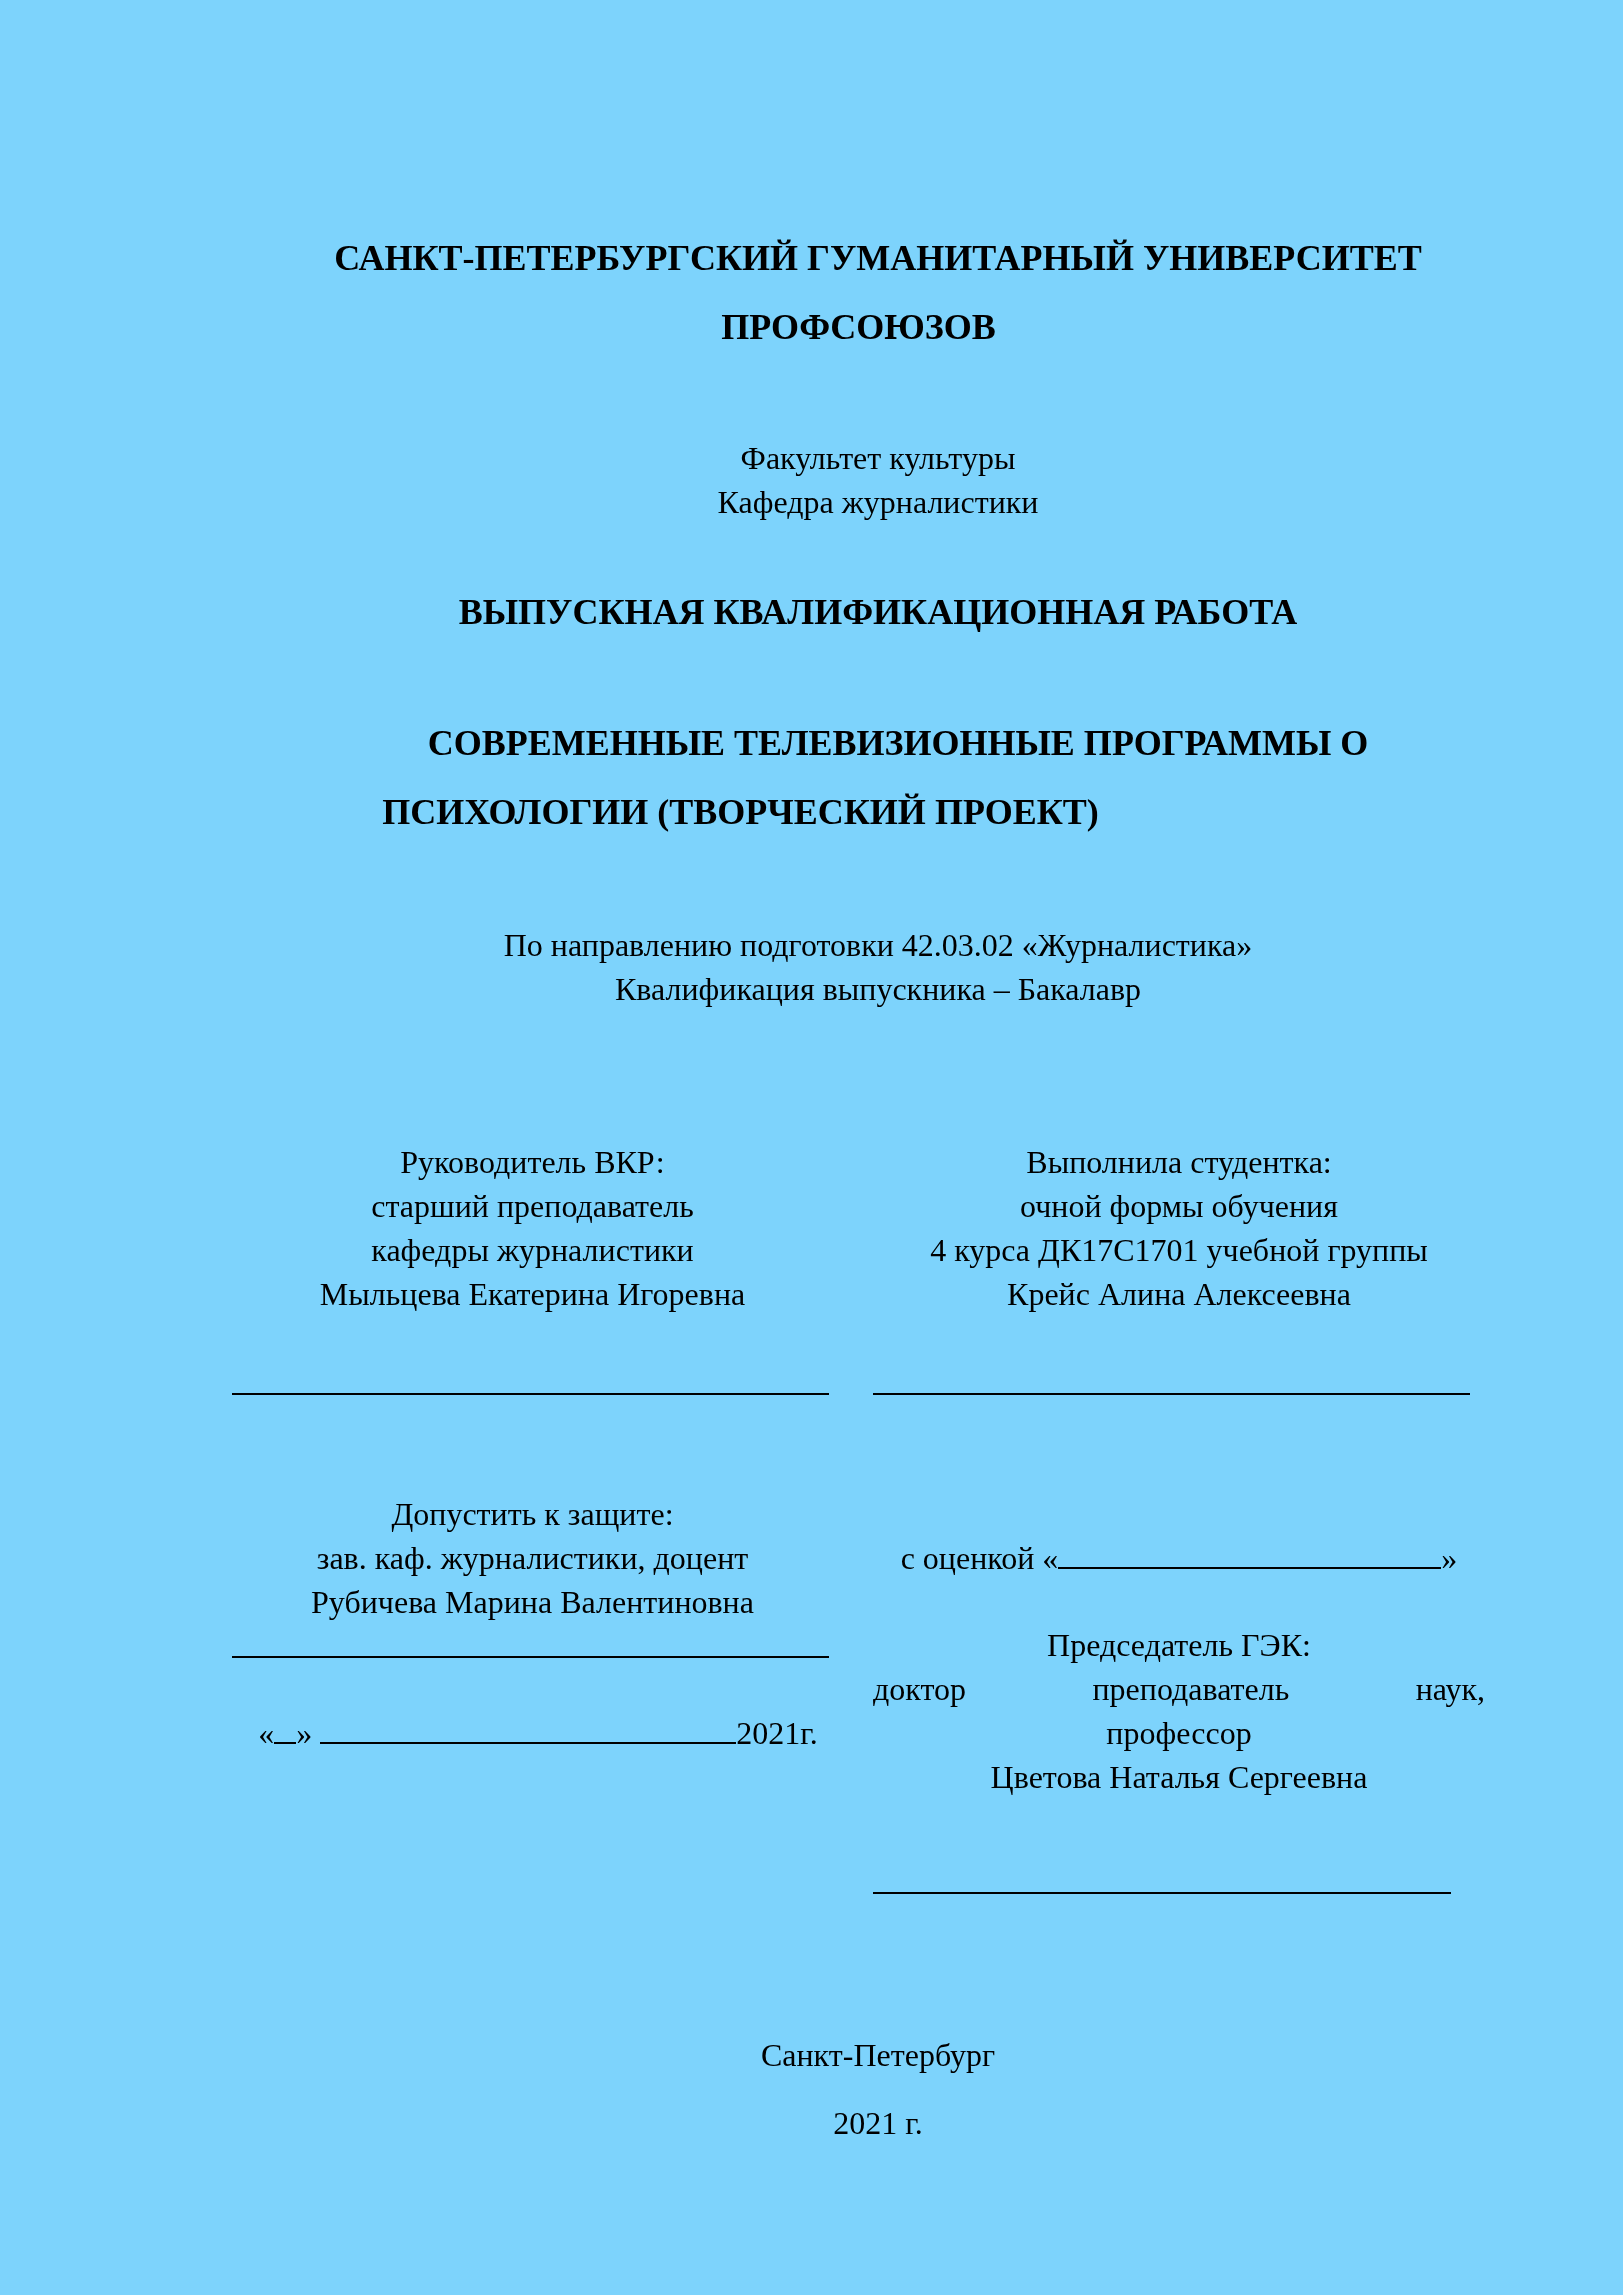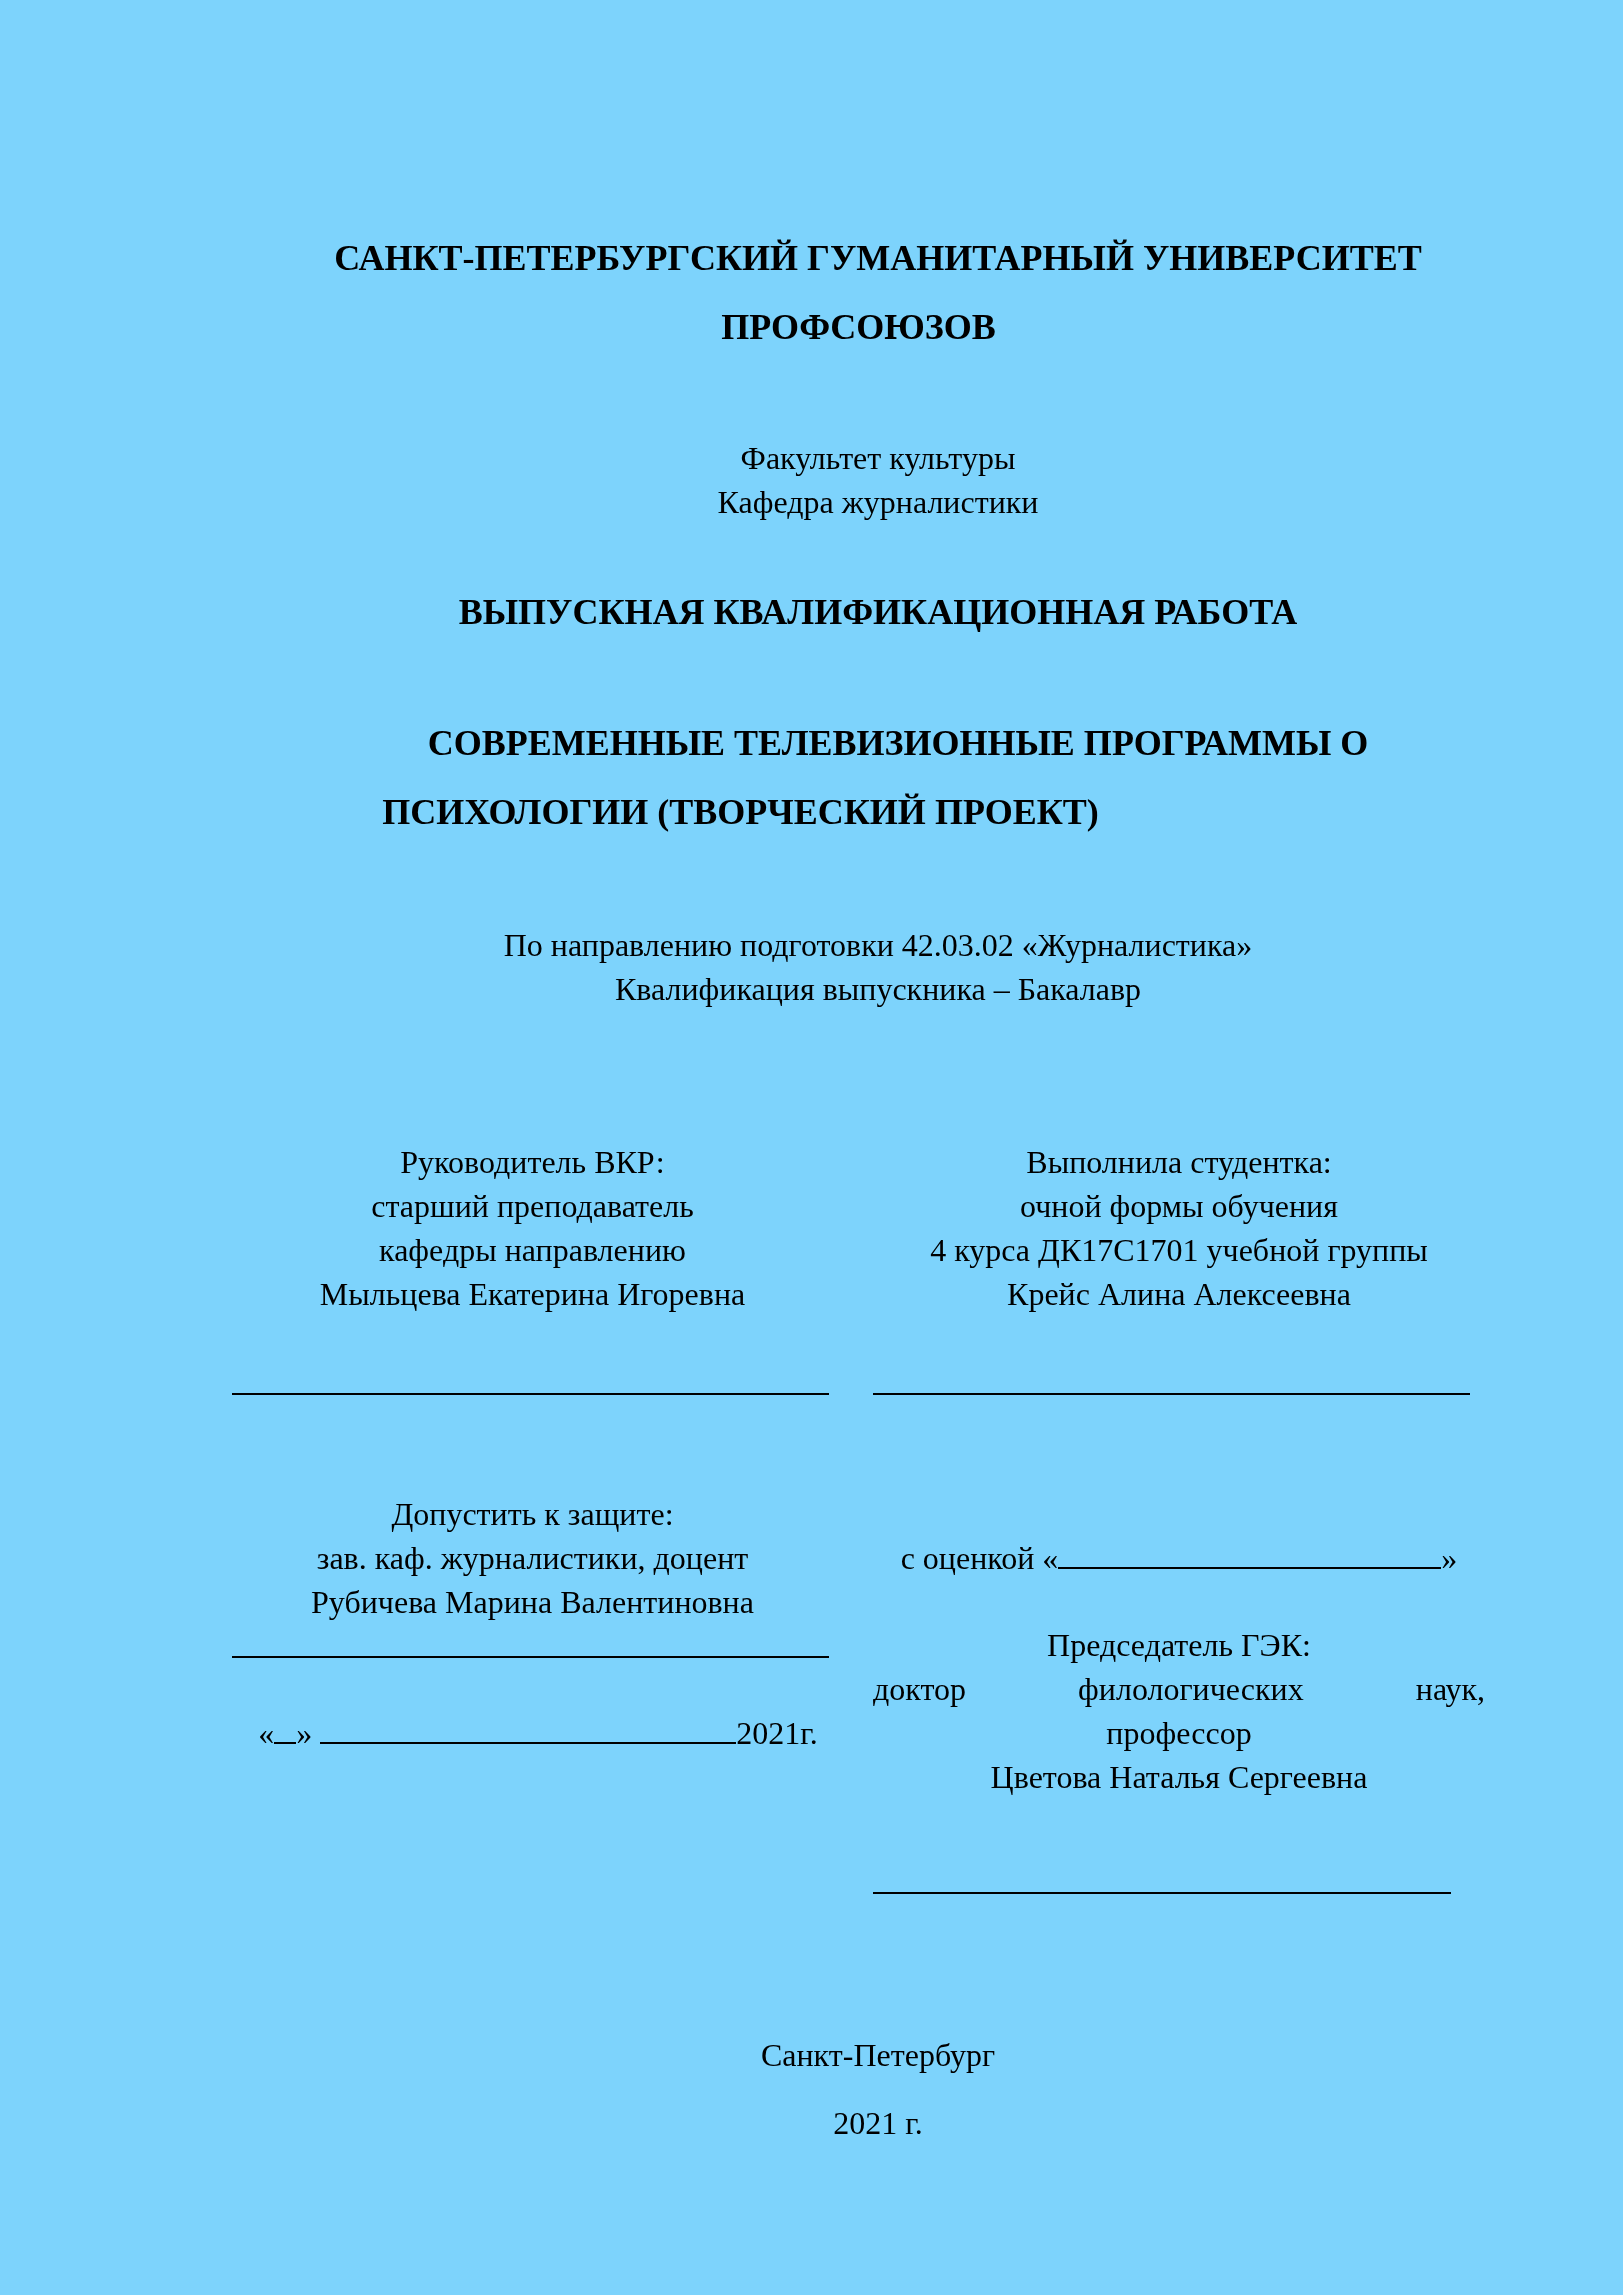"кафедры направлению" span.line { text: направлению -> журналистики }
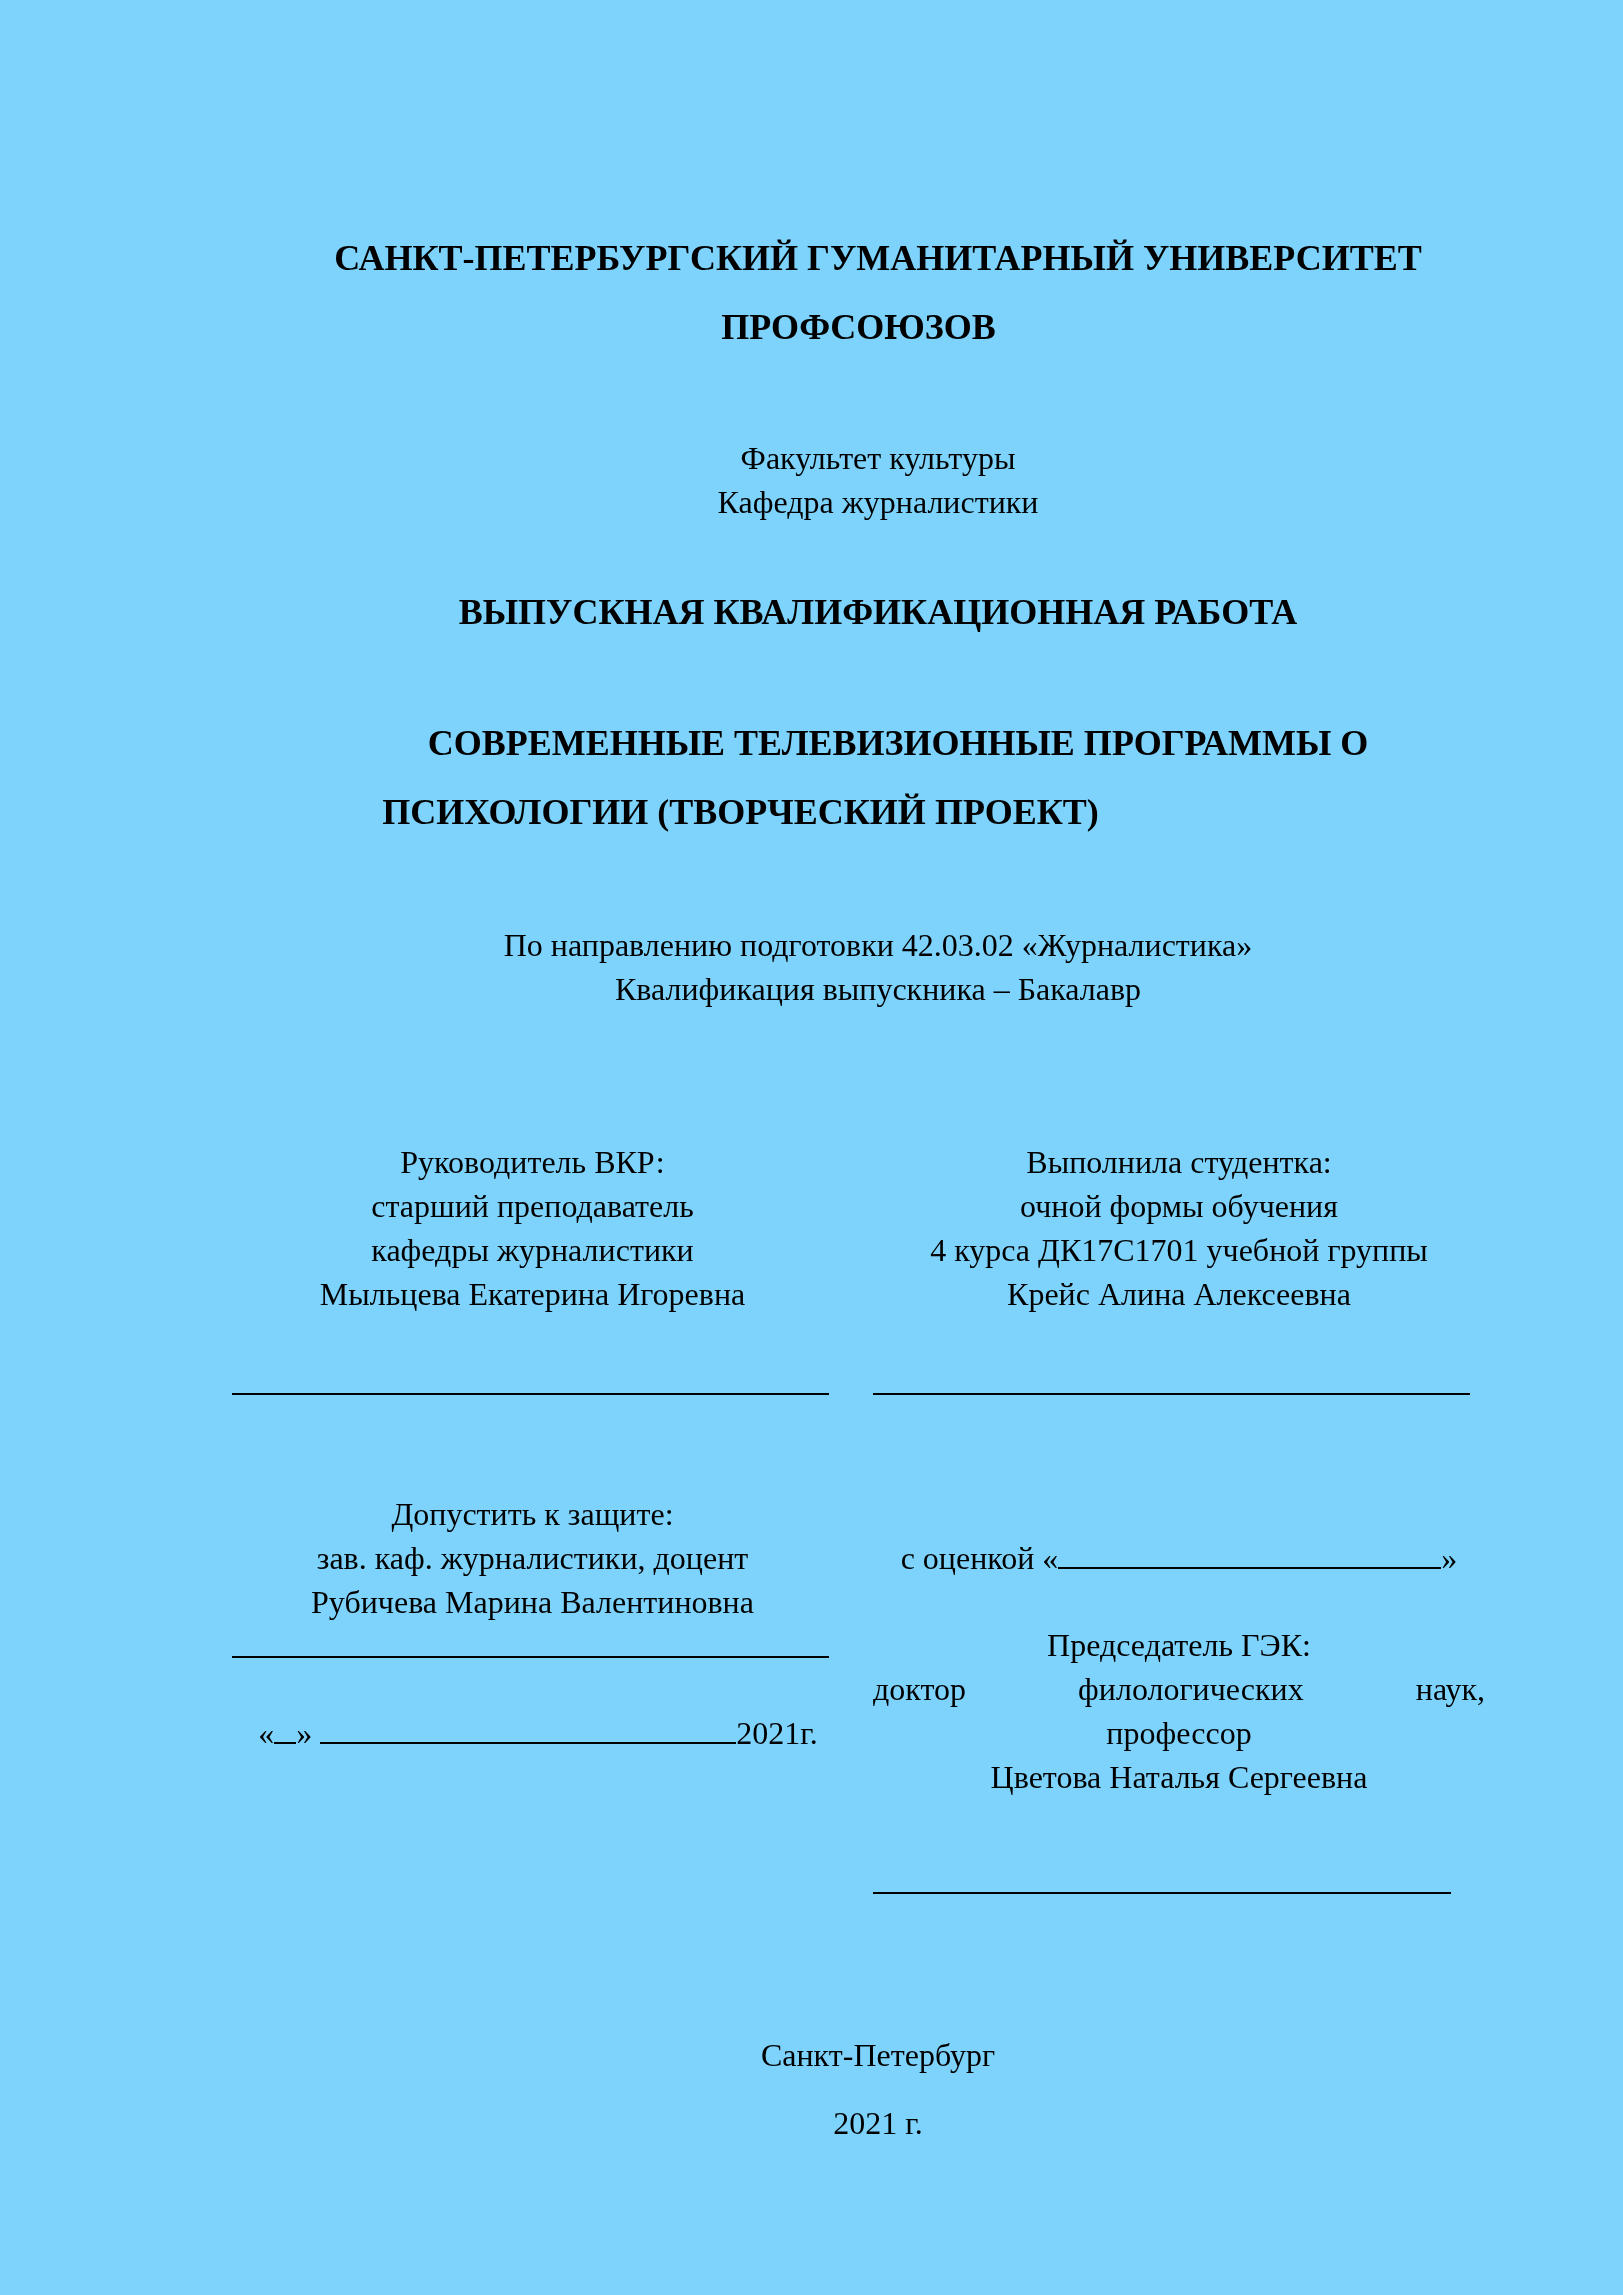"филологических" span { text: филологических -> преподаватель }
